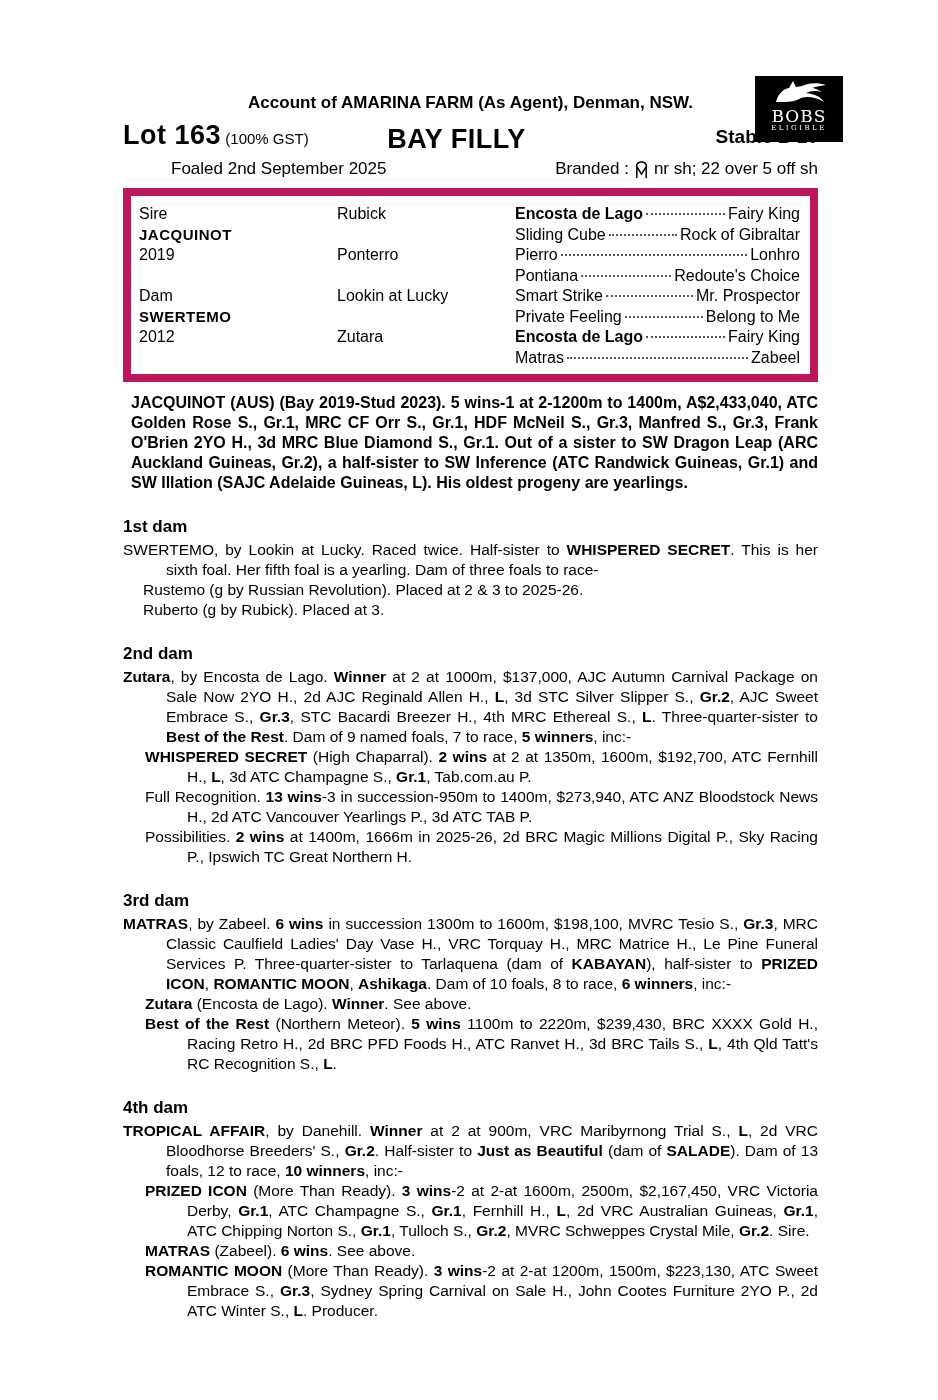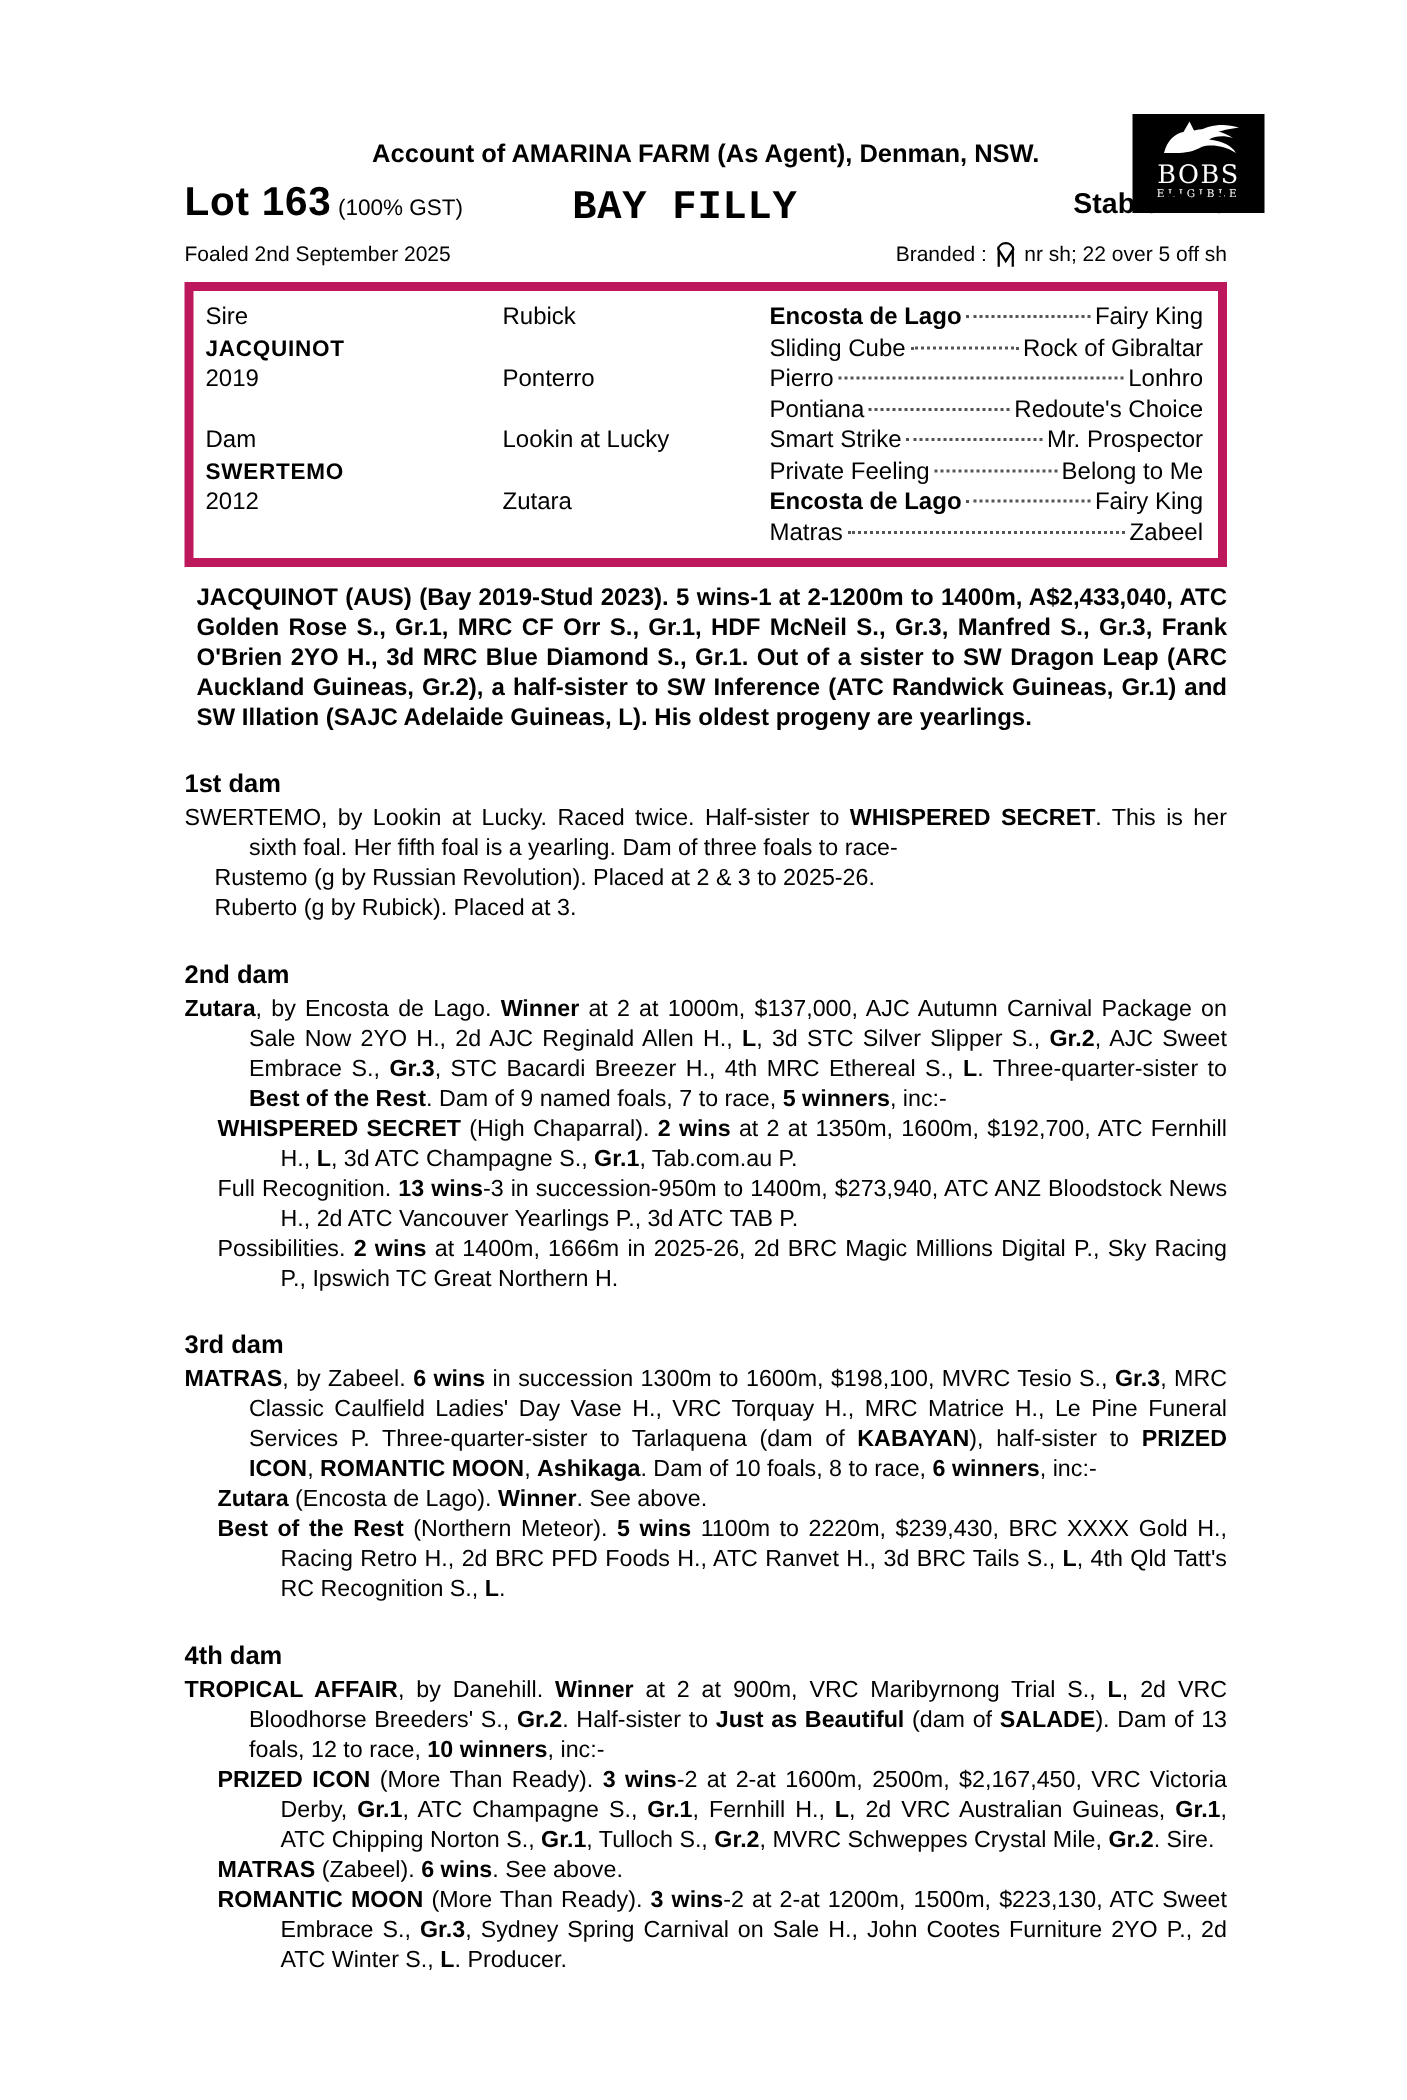"BAY FILLY" .sex-title { font-family: Liberation Mono, monospace -> none }
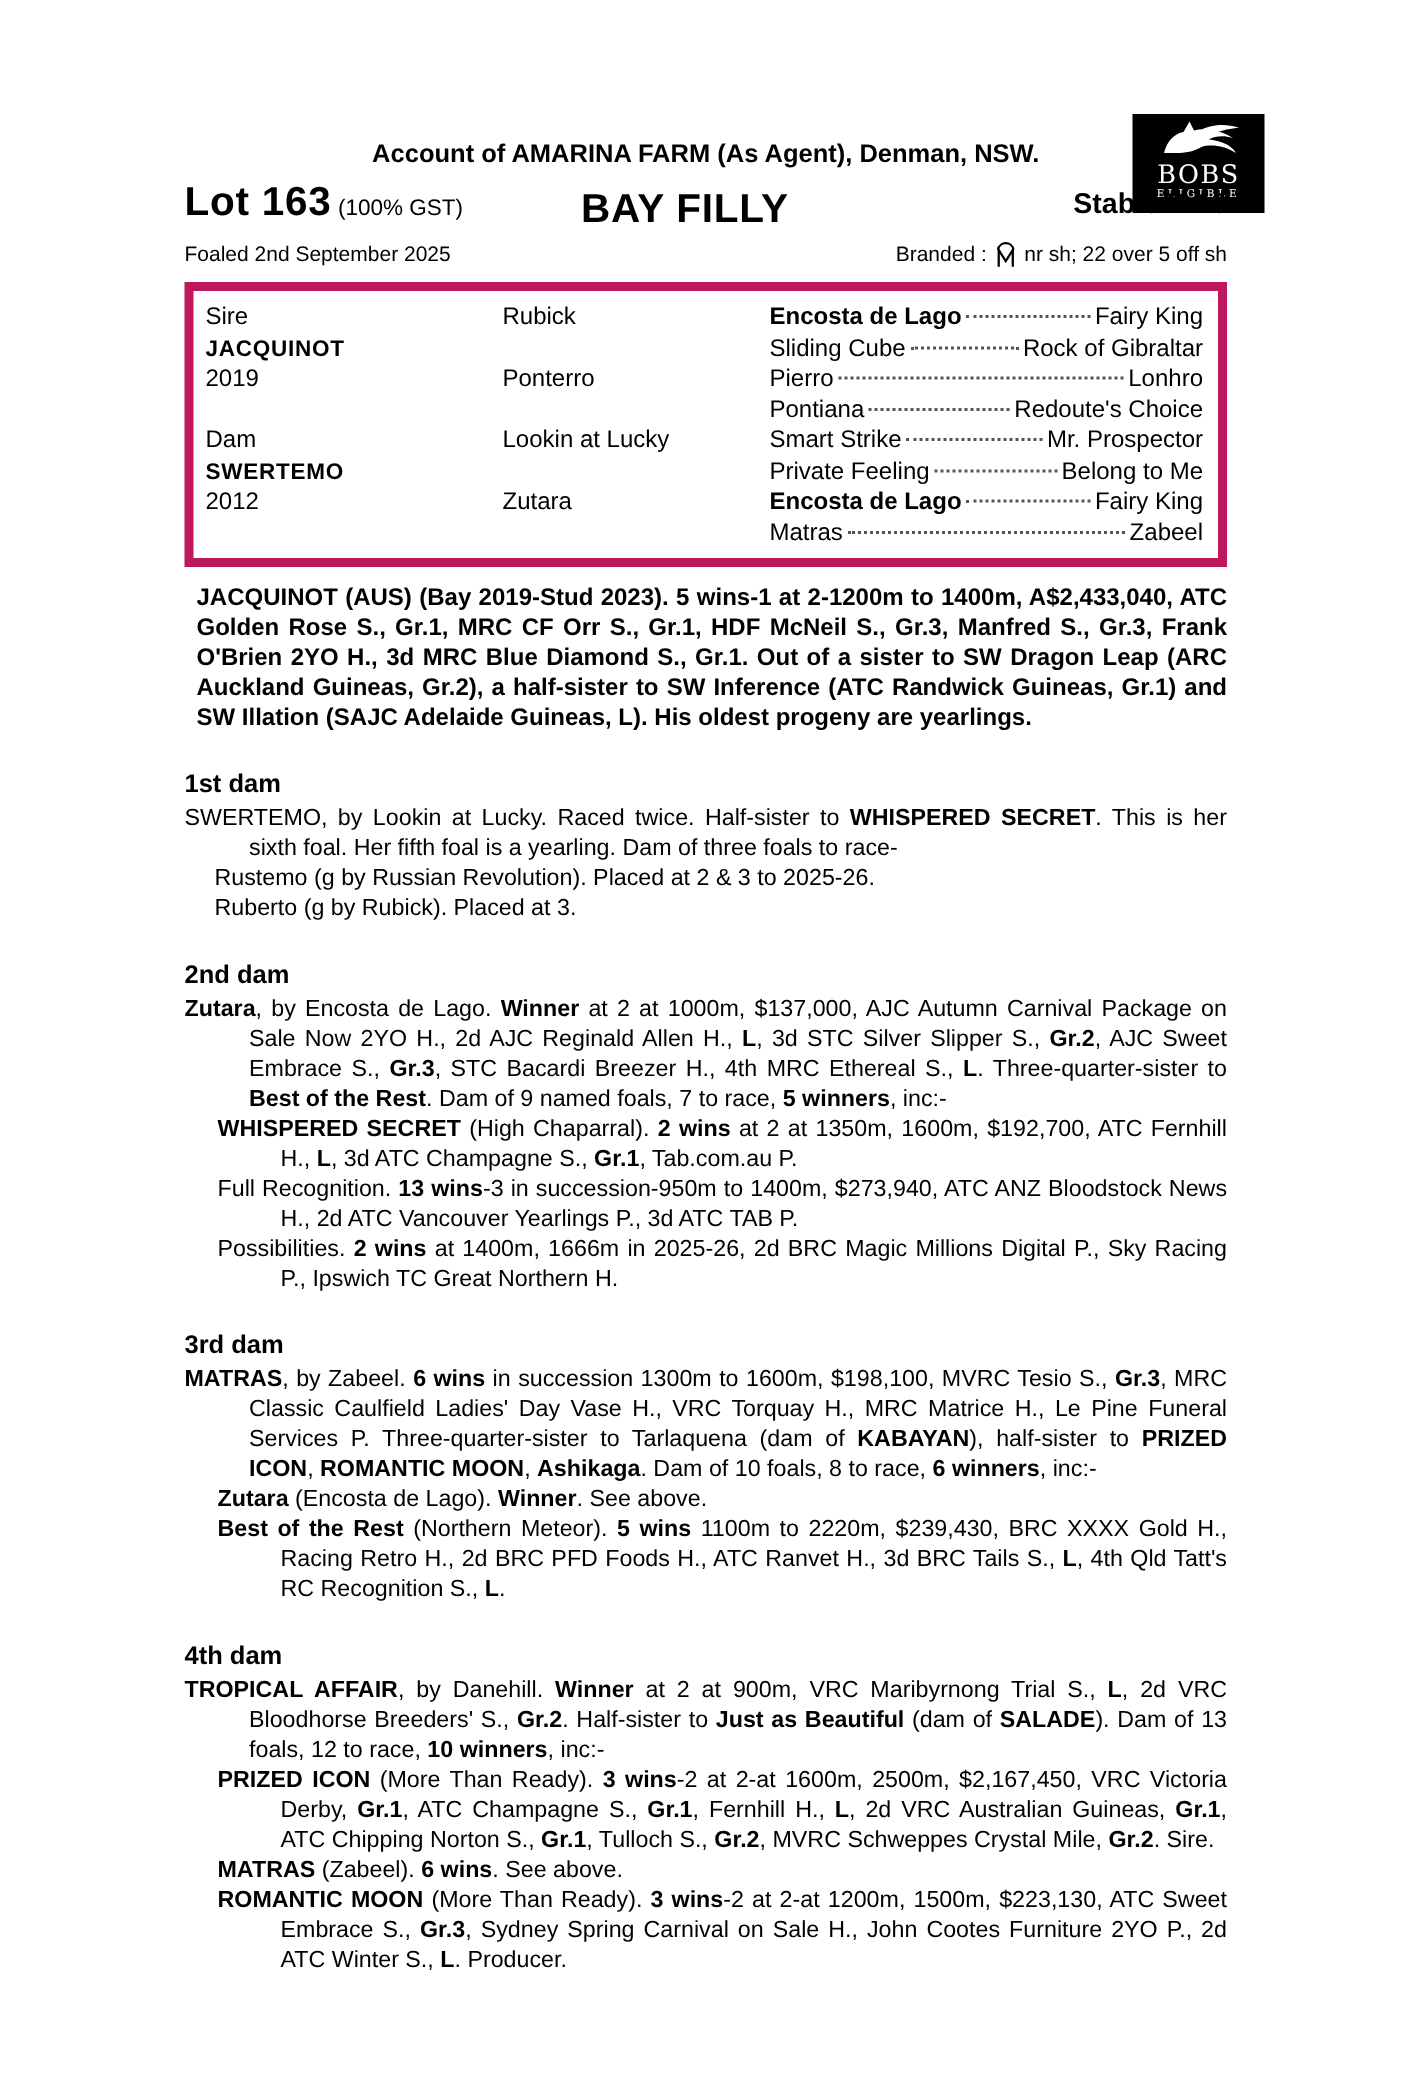"Foaled 2nd September 2025" .foaled-row { font-size: 14px -> 17px; margin-left: none -> 48px }
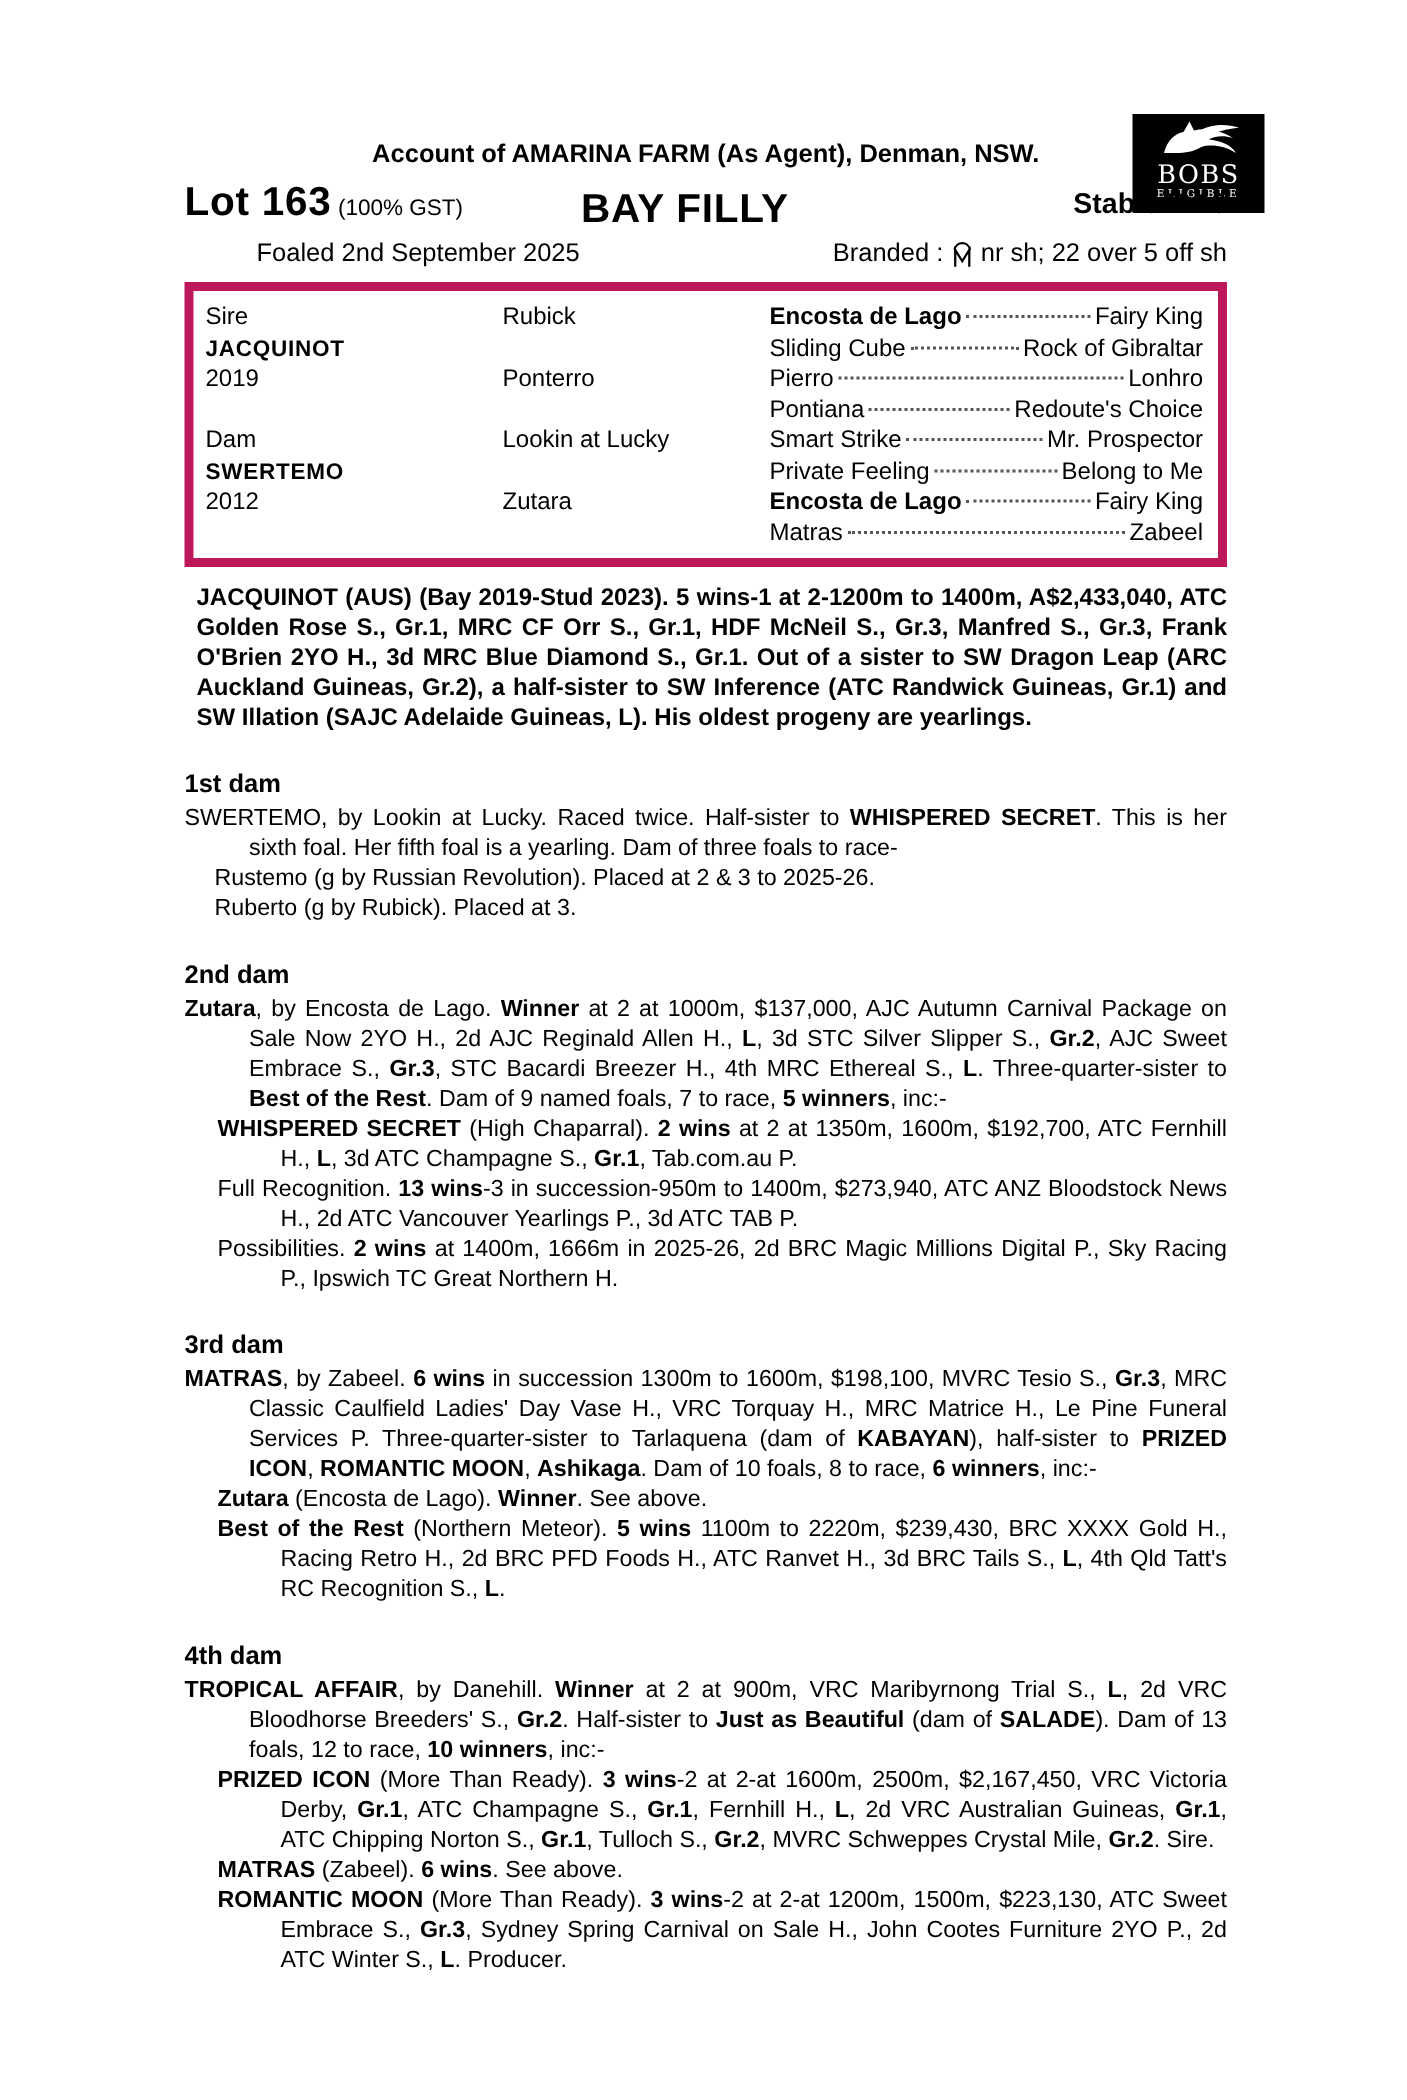"Sire" .ped { border: 6px solid #be185d -> 8px solid #be185d }
